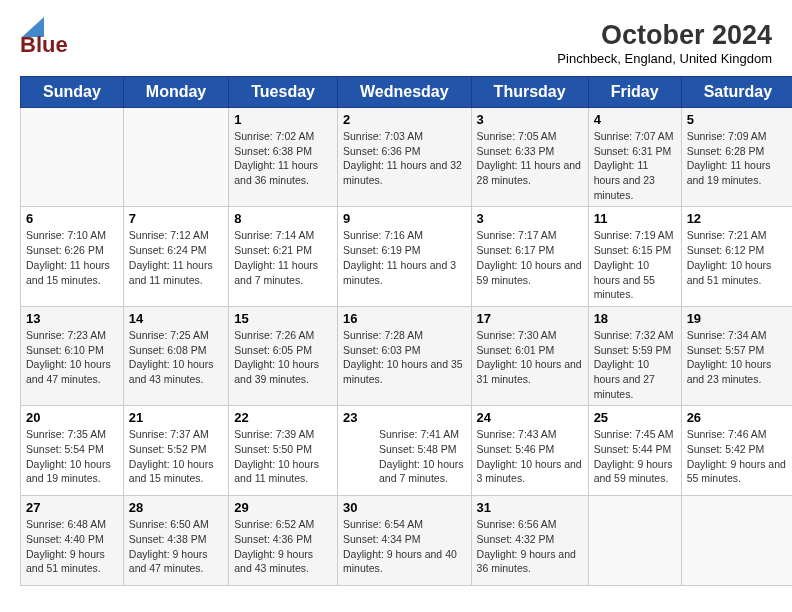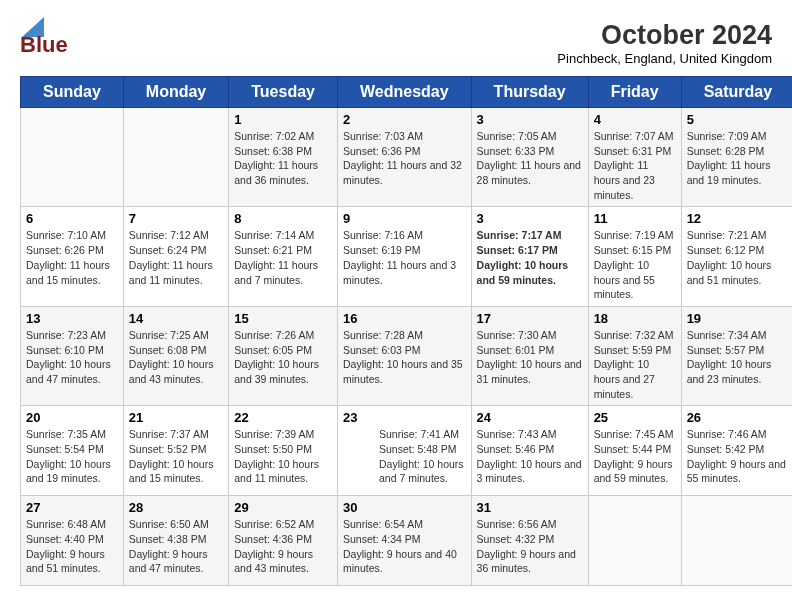"Sunrise: 7:17 AM" div.day-info { font-weight: bold -> none }
